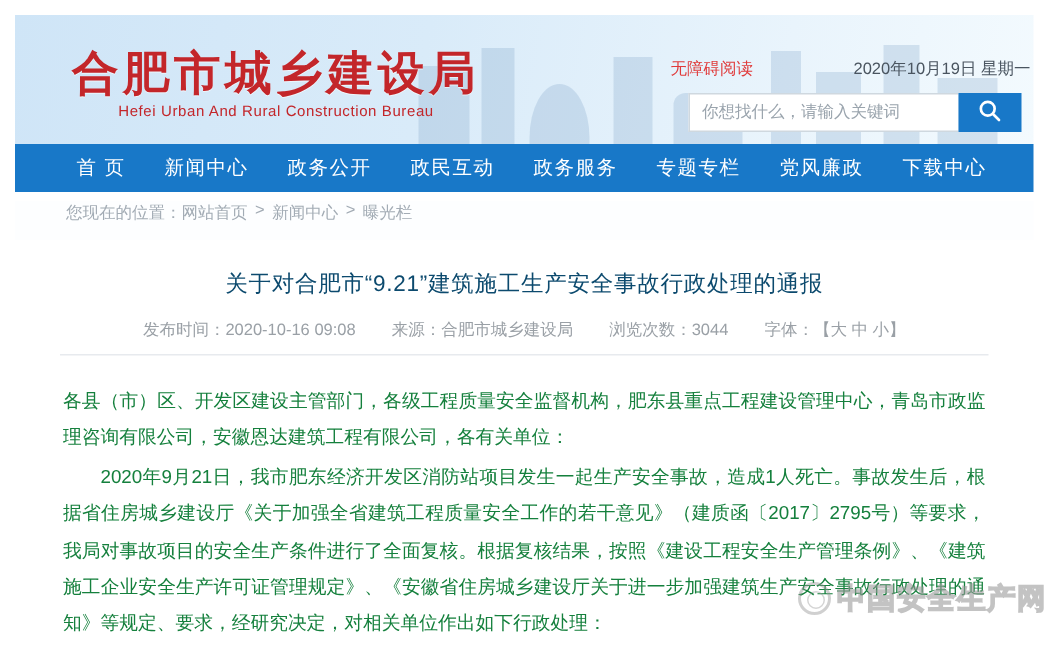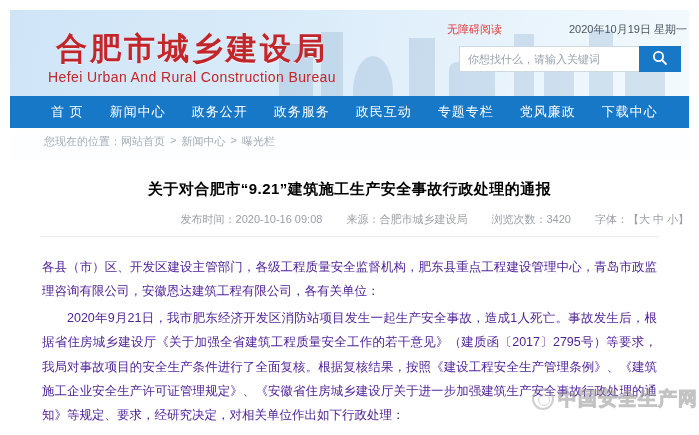"无障碍阅读" .hdr-utils { top: 12px -> 28px }
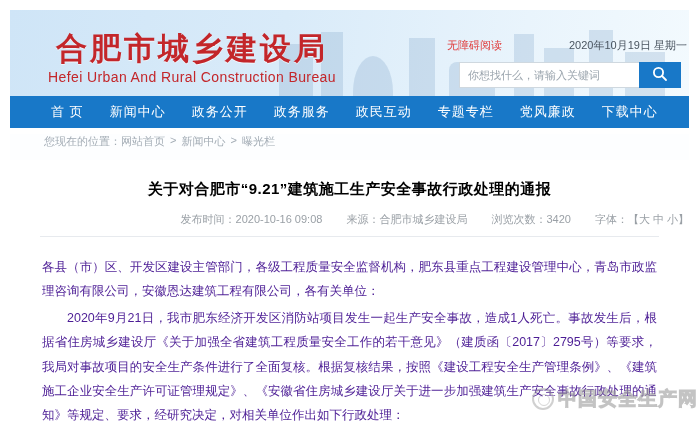"Hefei Urban And Rural Construction" .brand-en { font-size: 14px -> 10px }
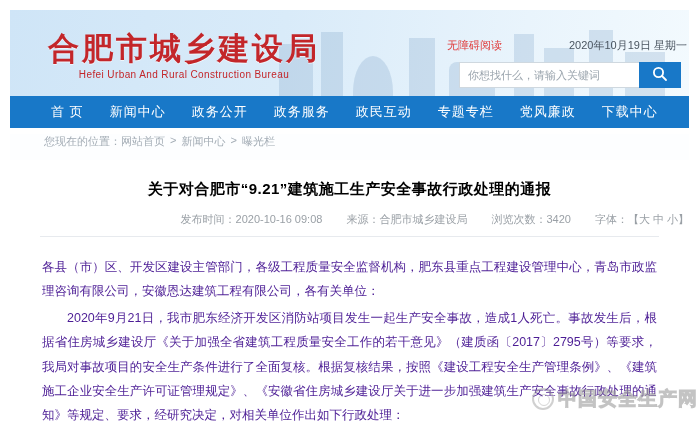"政务服务" div.nav-item { order: before "政民互动" -> after "政民互动" }
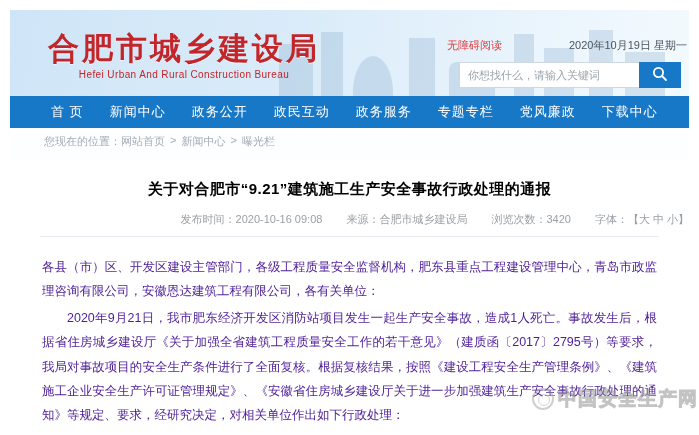"关于对合肥市“9.21”建筑施工生产安全事故行政处理的通报" .article-title { color: #000000 -> #0c4a6e; font-weight: bold -> normal }
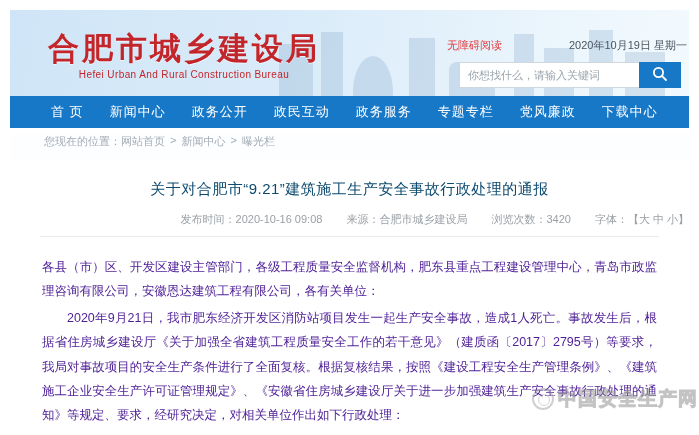"发布时间：2020-10-16 09:08" .article-meta { justify-content: flex-end -> center }
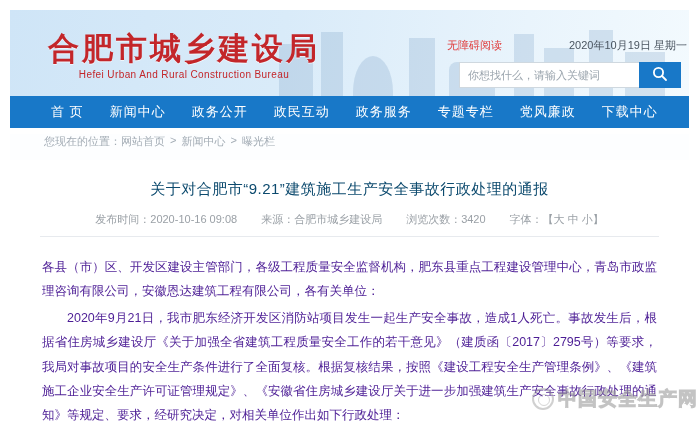"浏览次数：3420" span { text: 3420 -> 3044 }
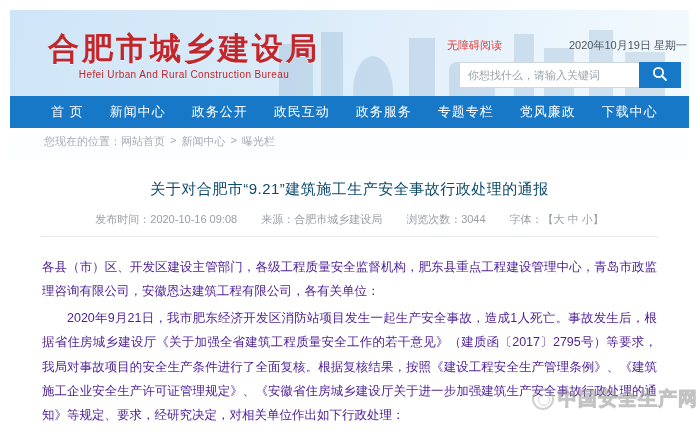"各县（市）区、开发区建设主管部门，各级工程质量安全监督机构，肥东县重点工程建设管" .article-body { color: #4c1d95 -> #15803d }
